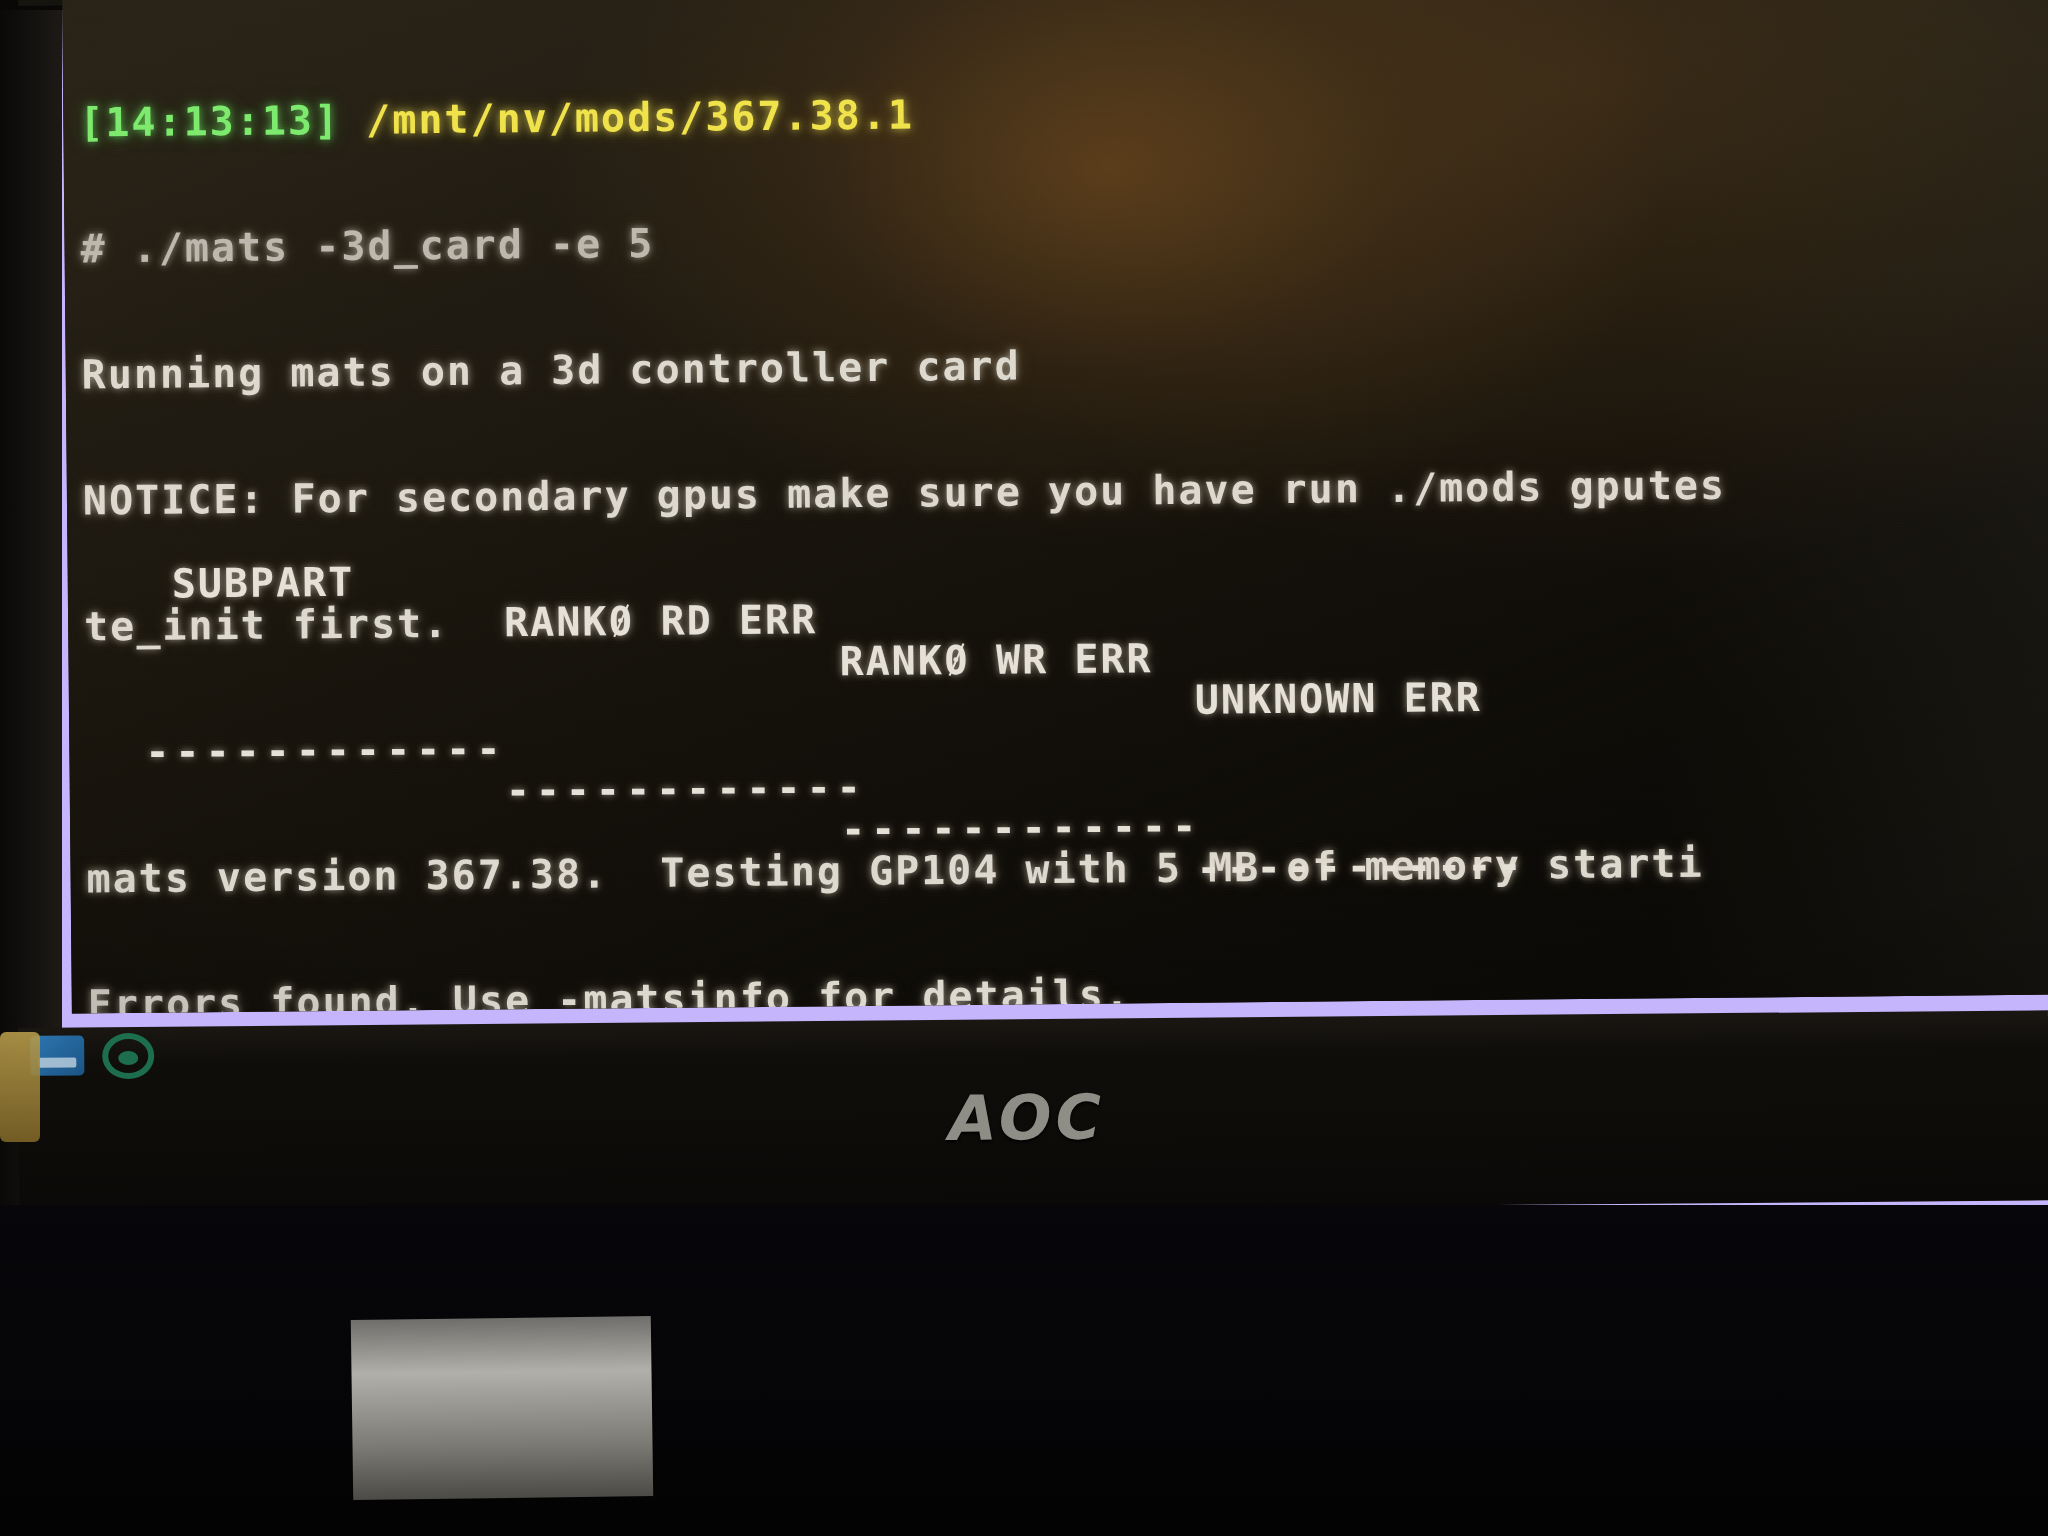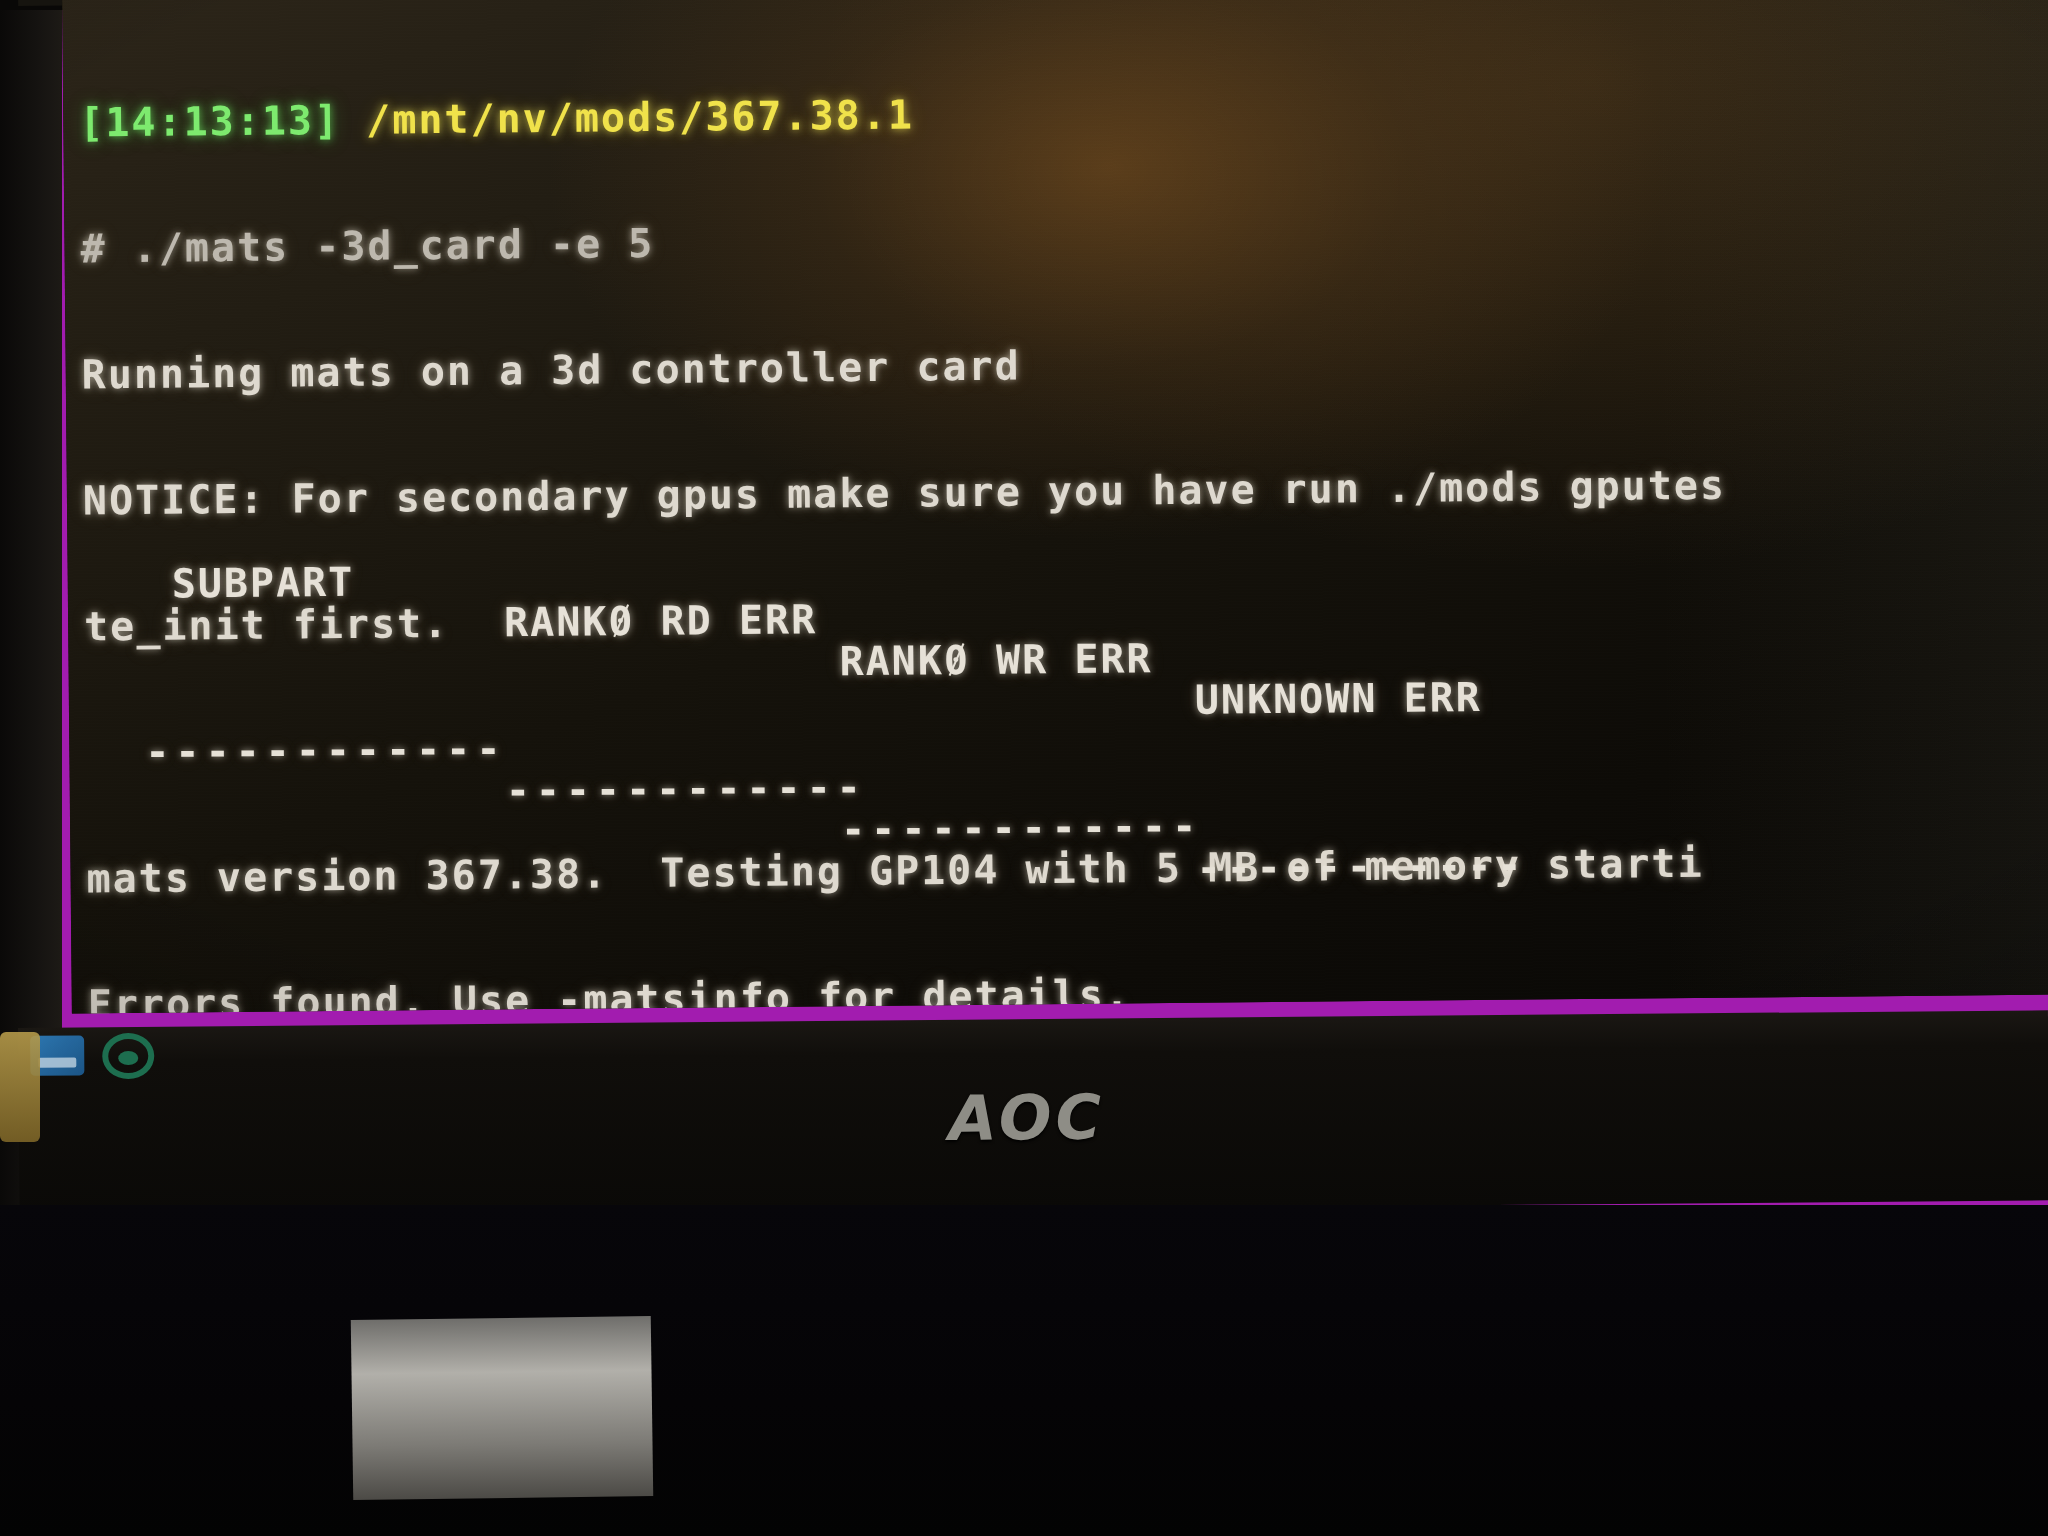"AOC" #photo { background: #a21caf -> #c4b5fd }
